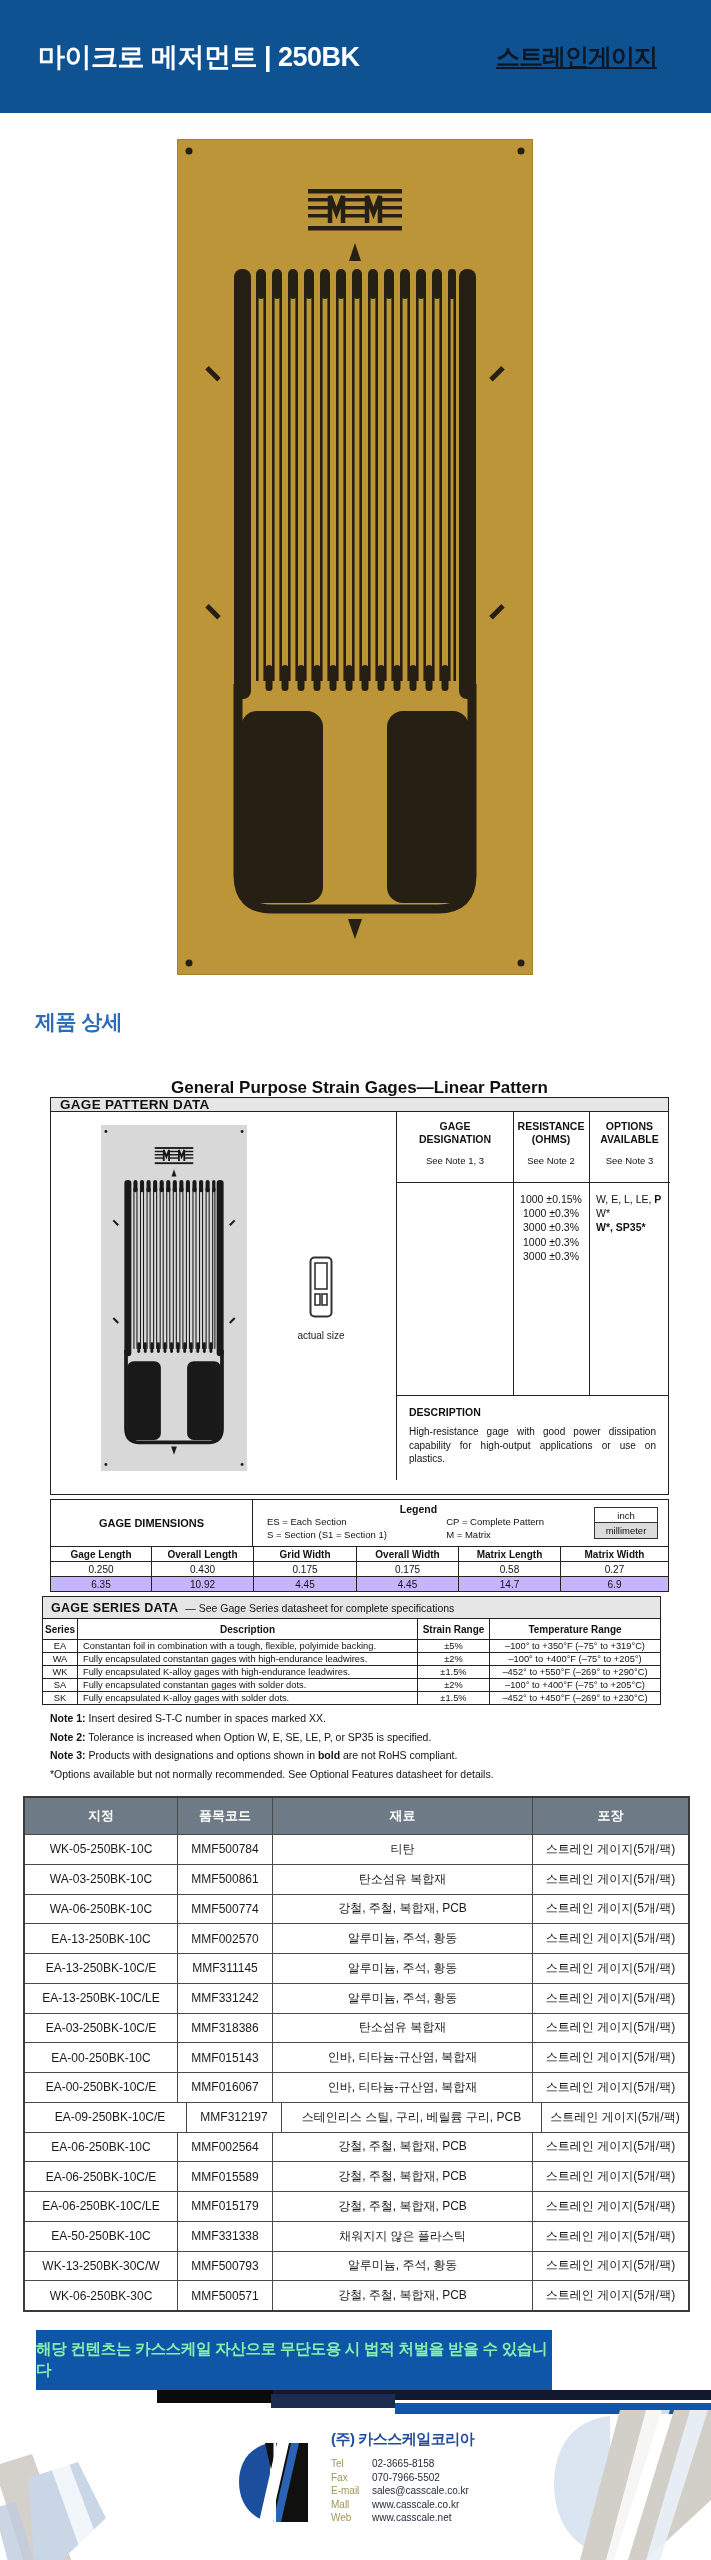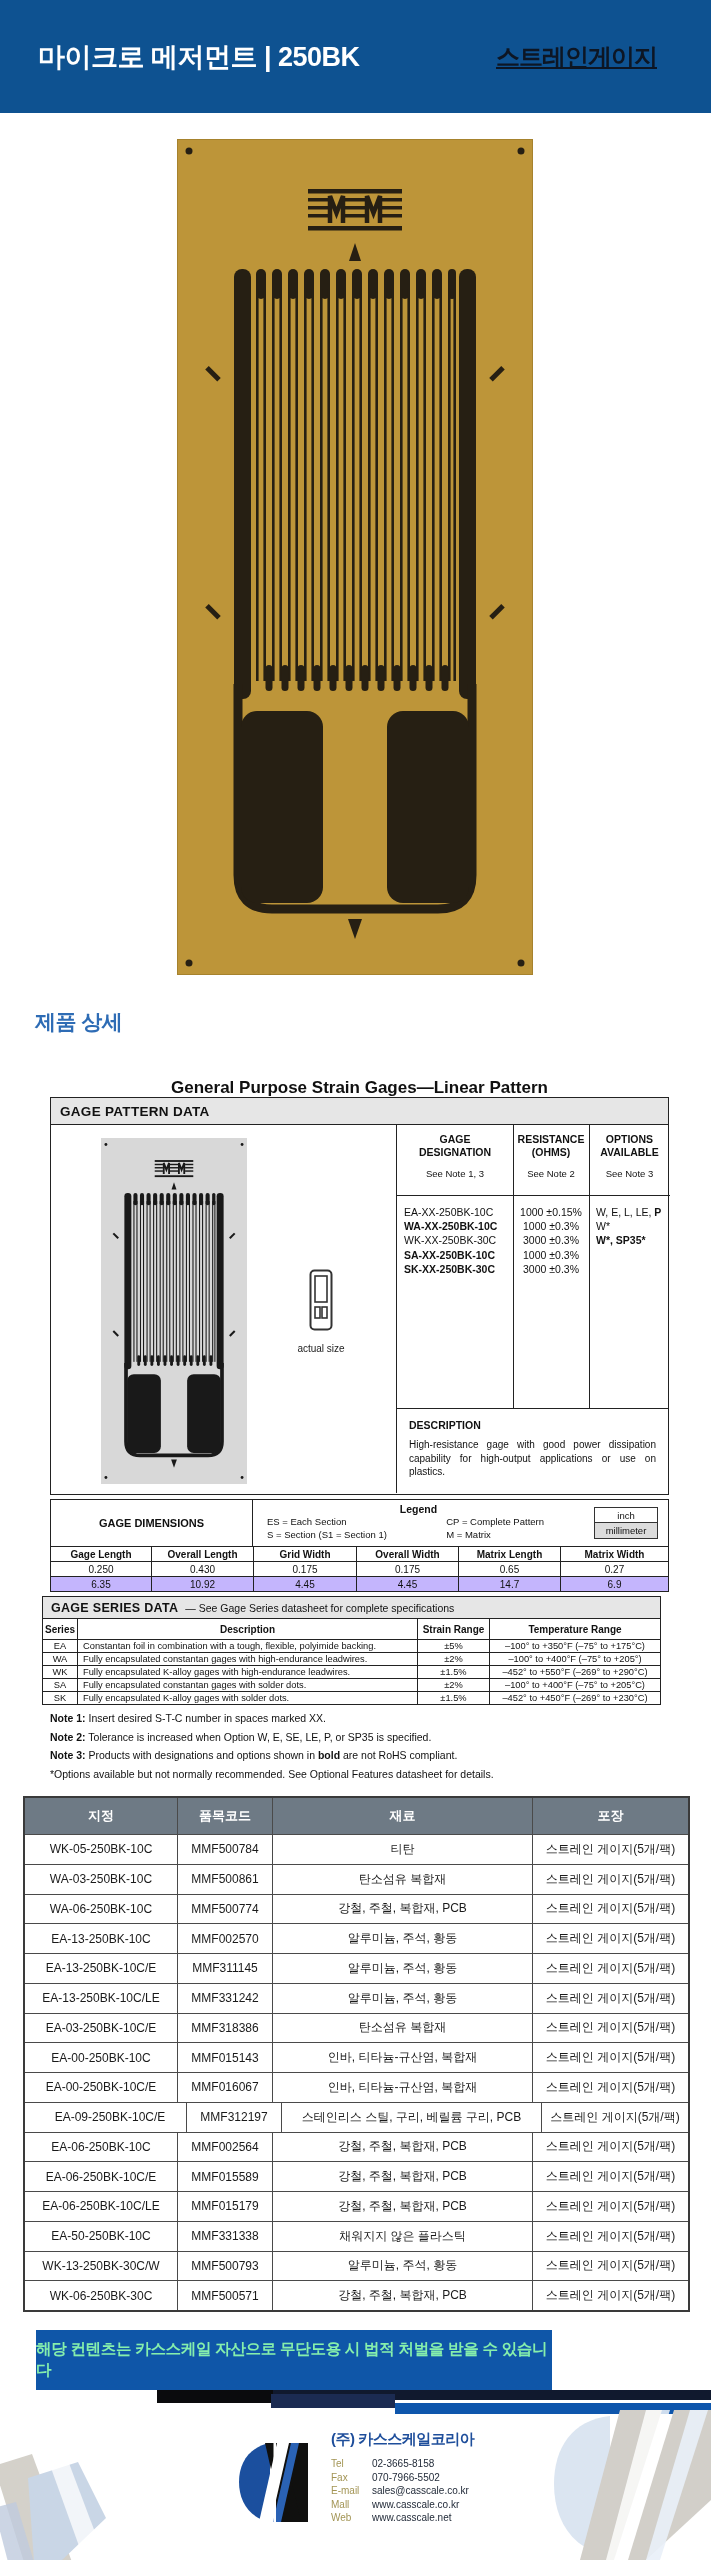"GAGE PATTERN DATA" .pt-header { height: 27px -> 14px }
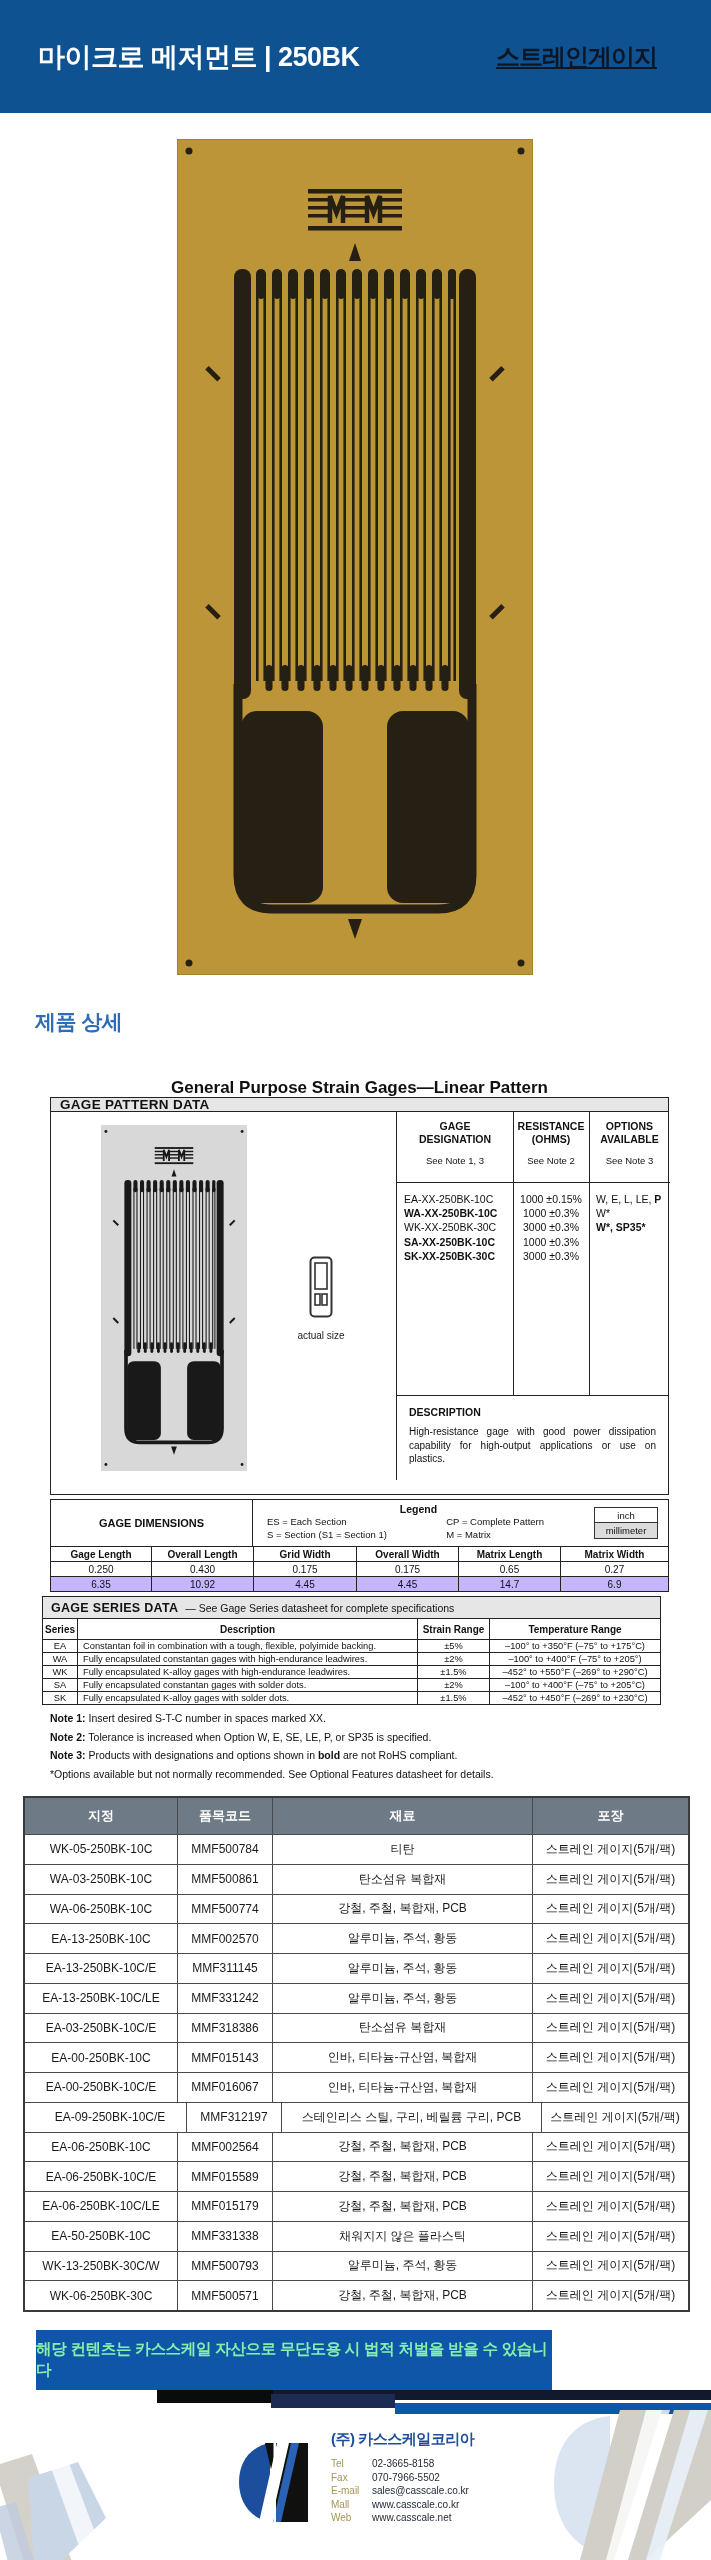"EA-XX-250BK-10C" div.pt-list { html: <div> <div>EA-XX-250BK-10C</div> <div>WA-XX-250BK-10C</div> <div>WK-XX-250BK-30C</div> <div>SA-XX-250BK-10C</div> <div>SK-XX-250BK-30C</div> </div> -> none }
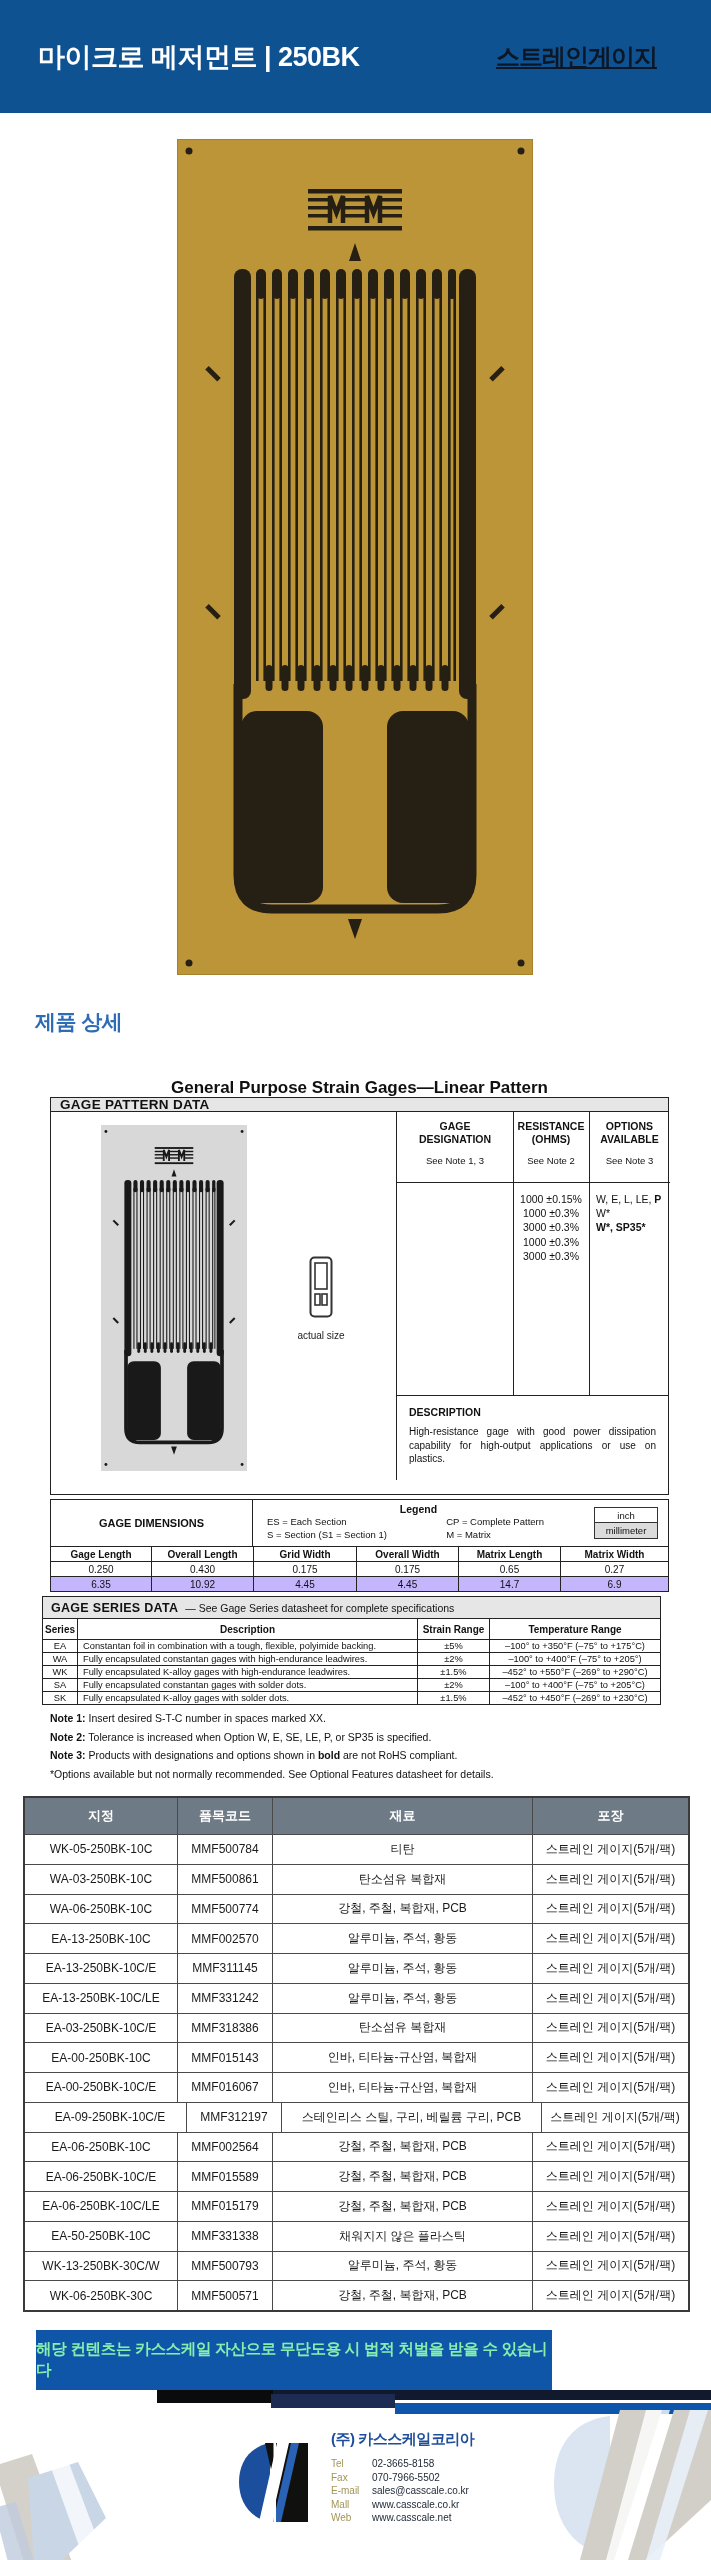"0.65" div.dim-cell { text: 0.65 -> 0.58 }
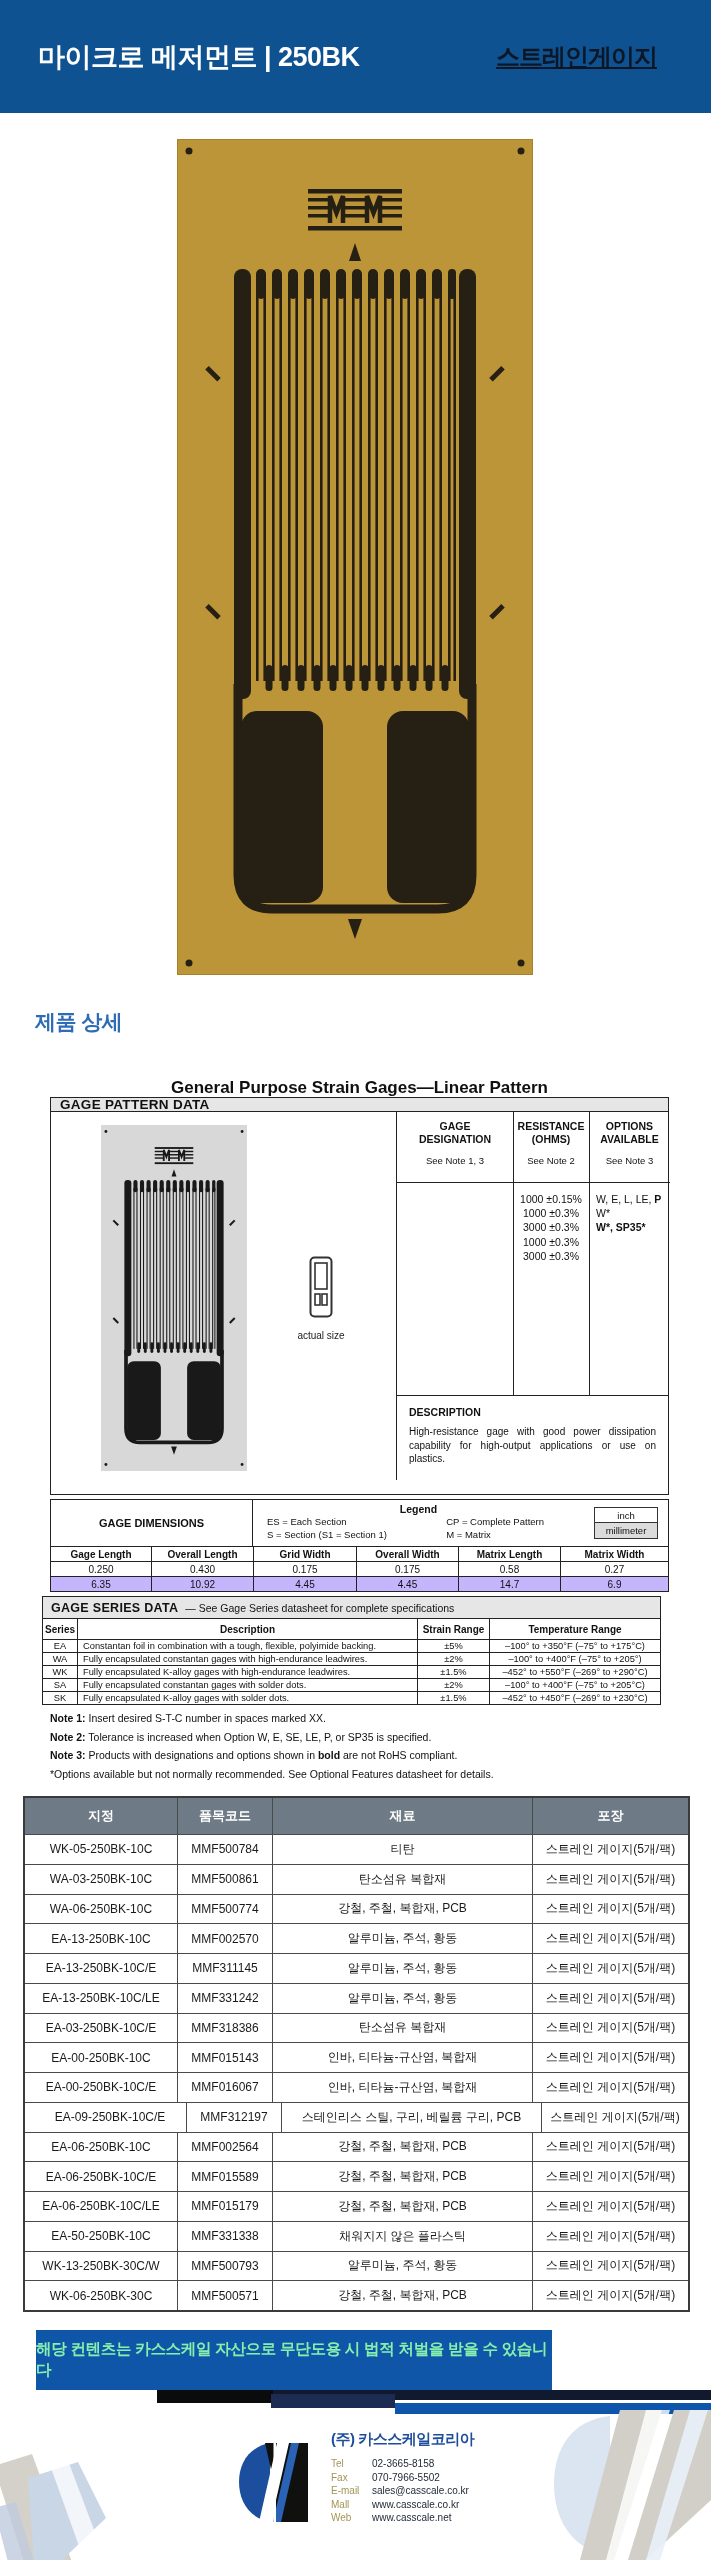"–100° to +350°F (–75° to" div.s-cell { text: +175 -> +319 }
